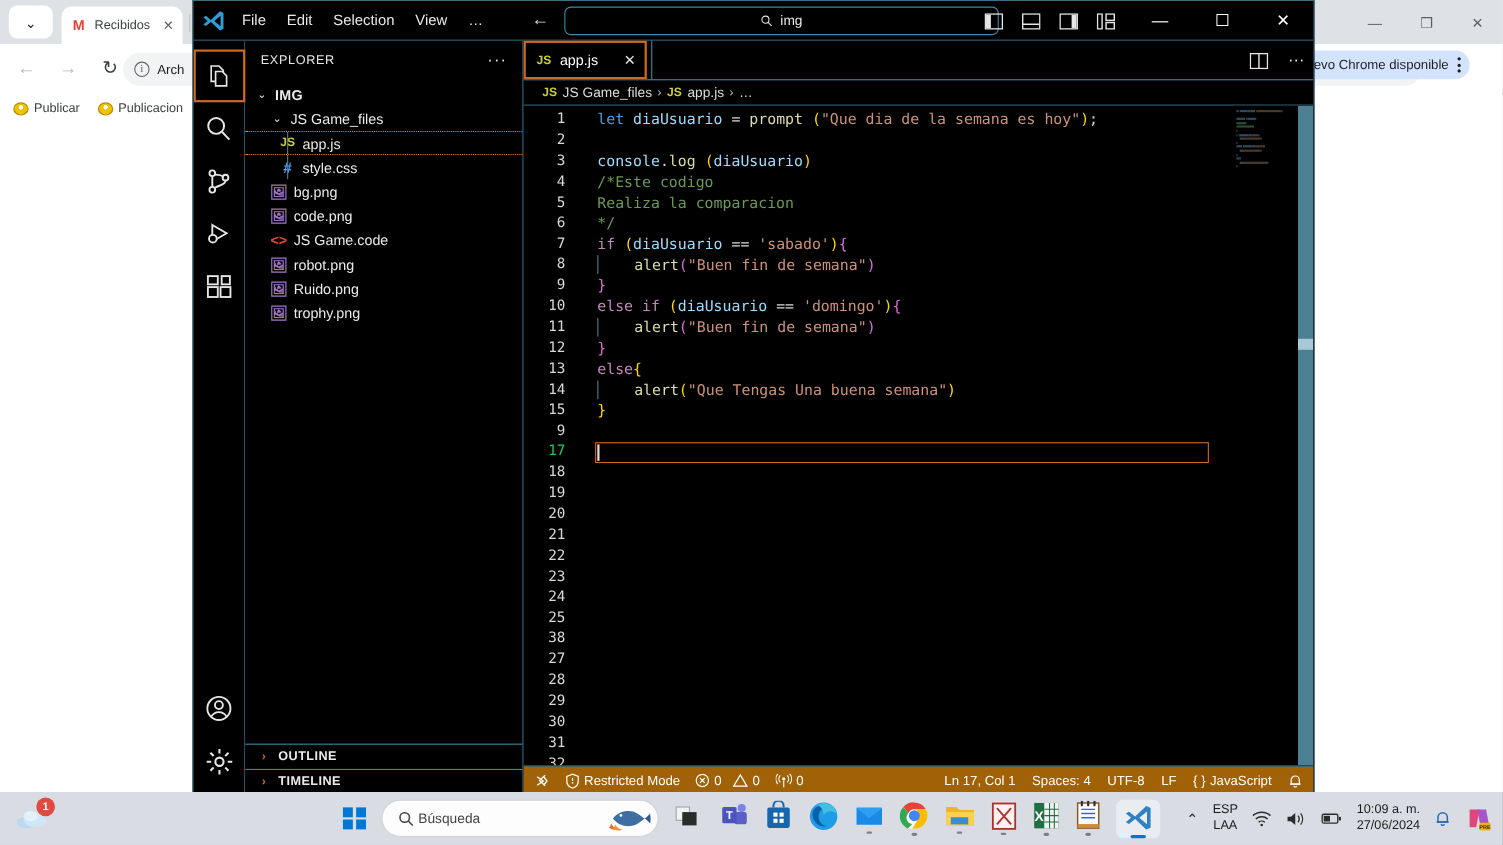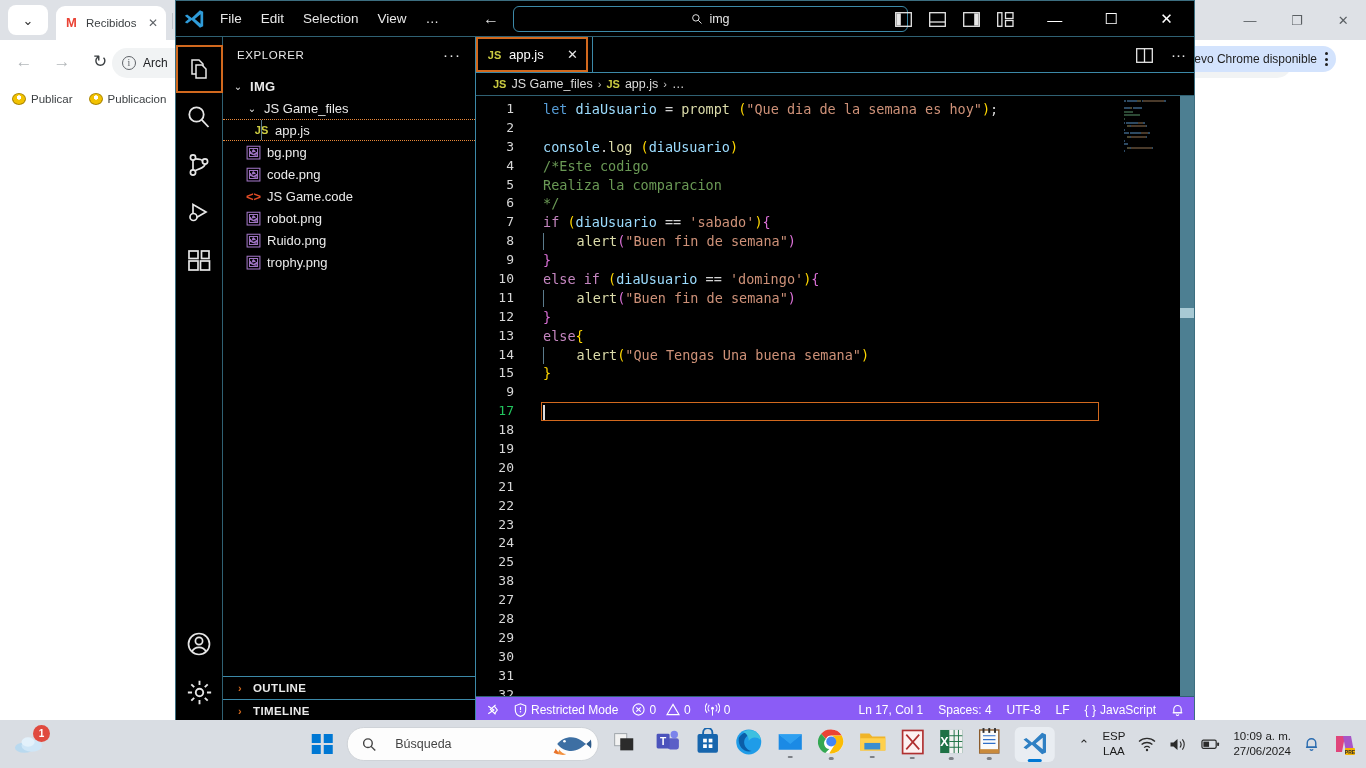"style.css" div.row { html: none -> <div> <span></span> <span>#</span> <span>style.css</span> </div> }
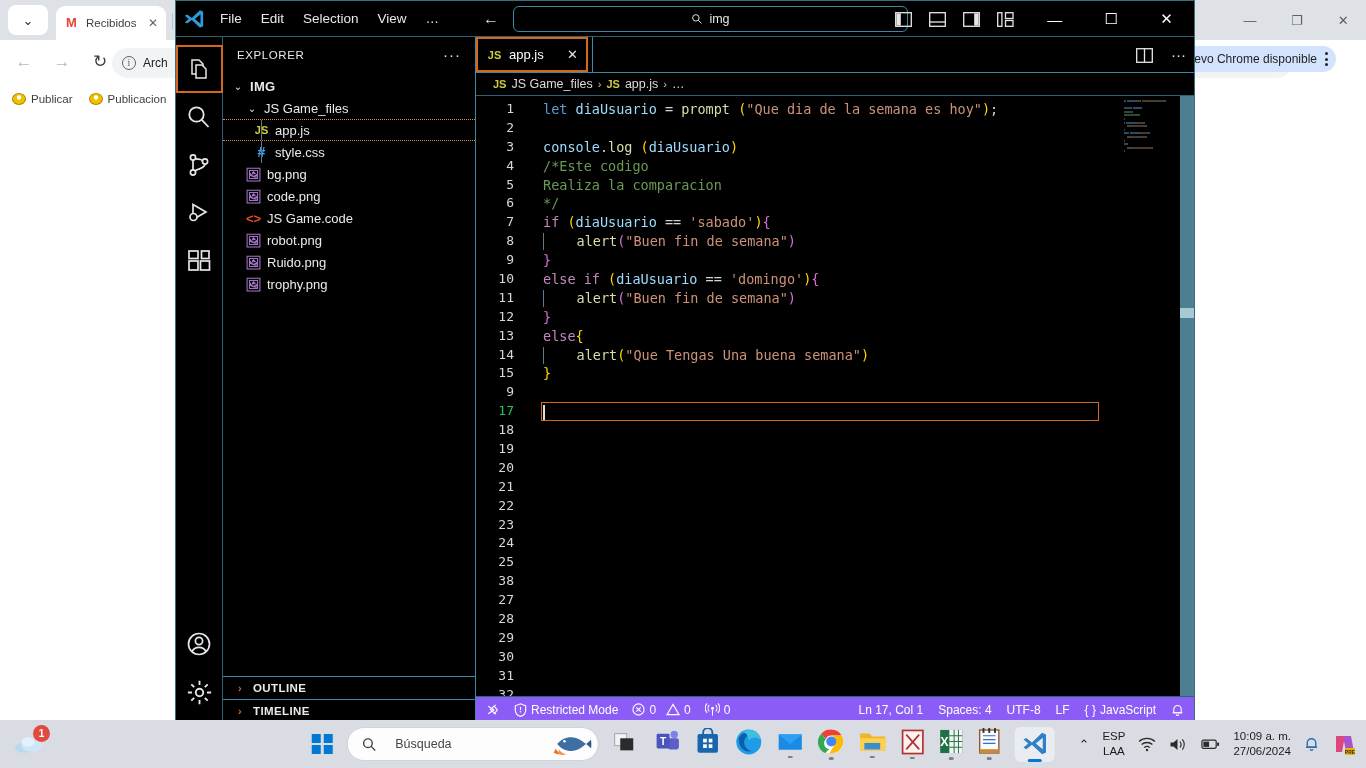"Restricted Mode" .statusbar { background: #8b5cf6 -> #a16207 }
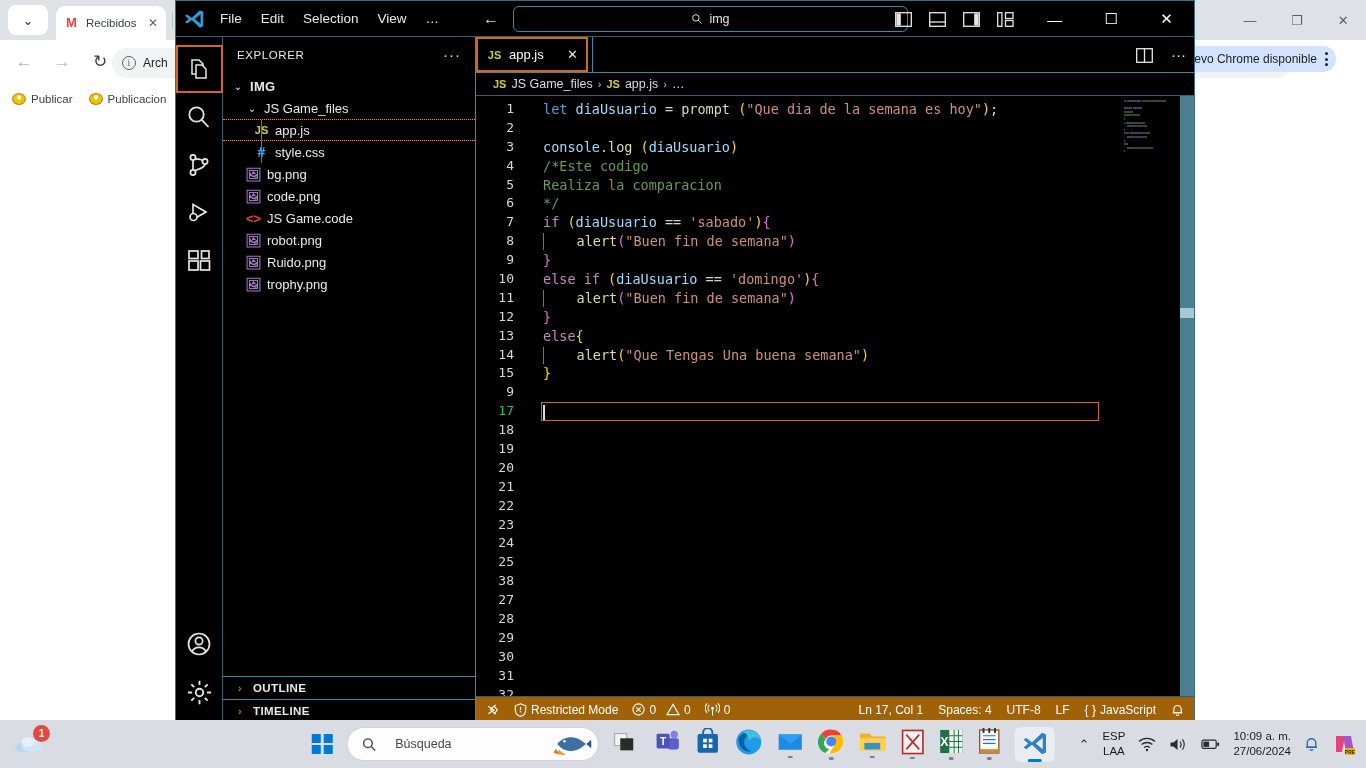"Búsqueda" .tb-search { gap: 19px -> 4px }
